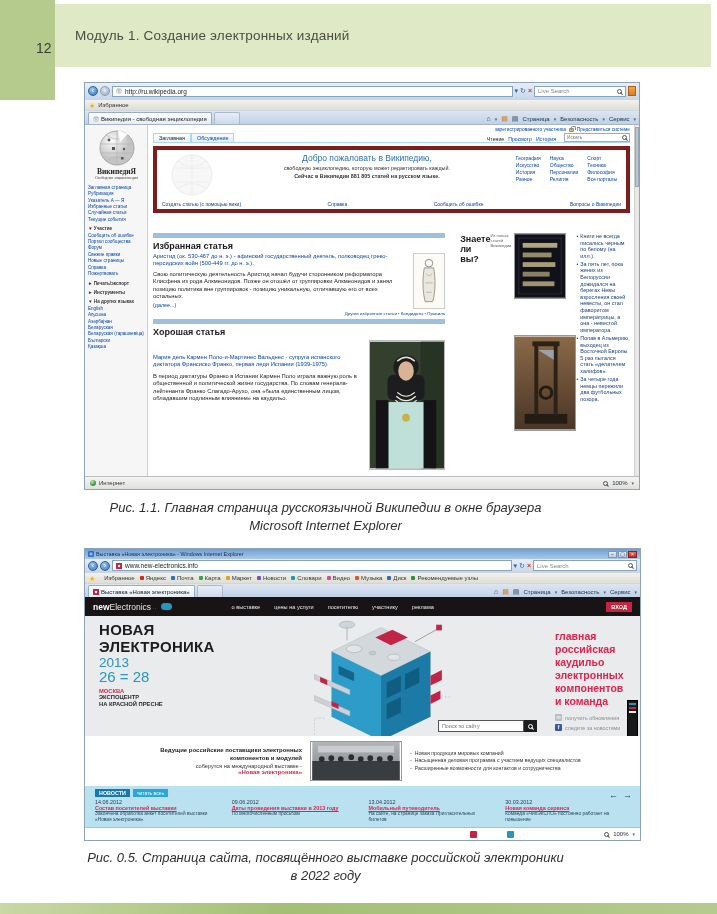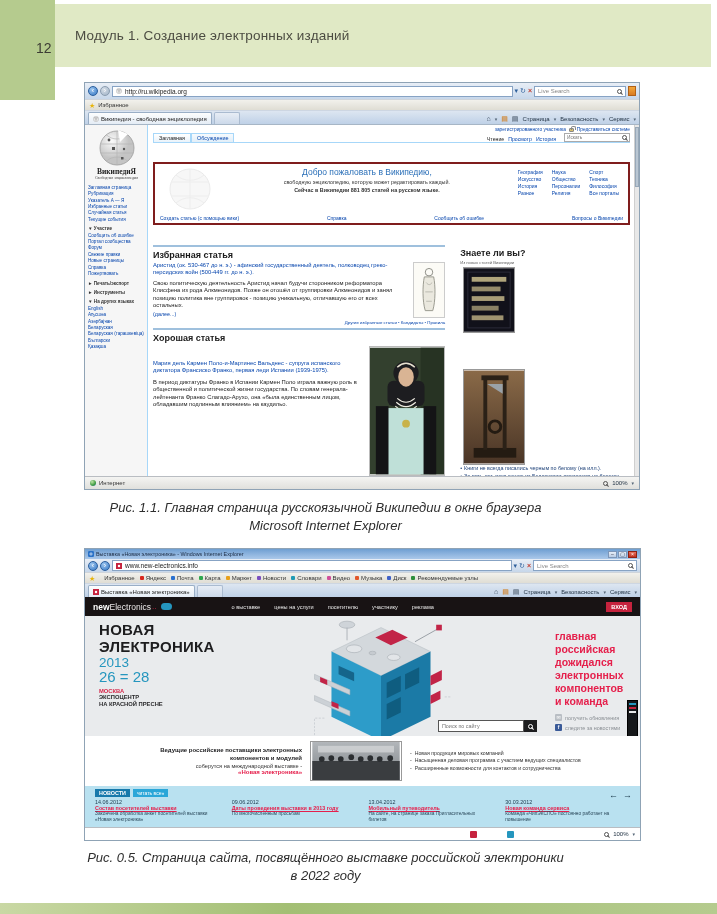"Добро пожаловать в Википедию," .welcome { border: 2px solid #7f1d1d -> 4px solid #7f1d1d; margin-top: 19px -> 3px }
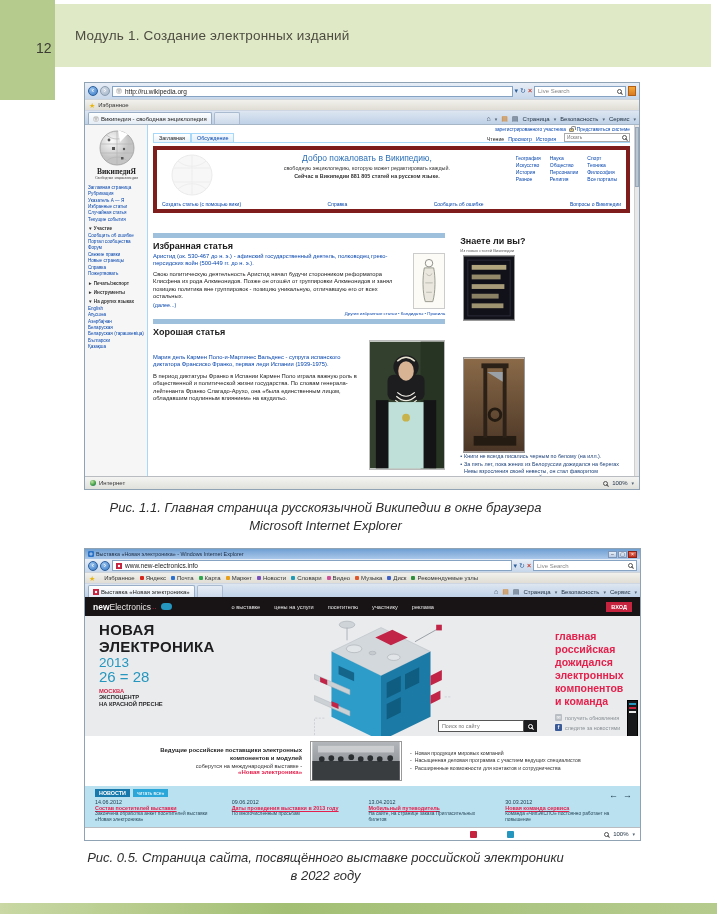"Знаете ли вы?" .col-right { flex-direction: column -> row }
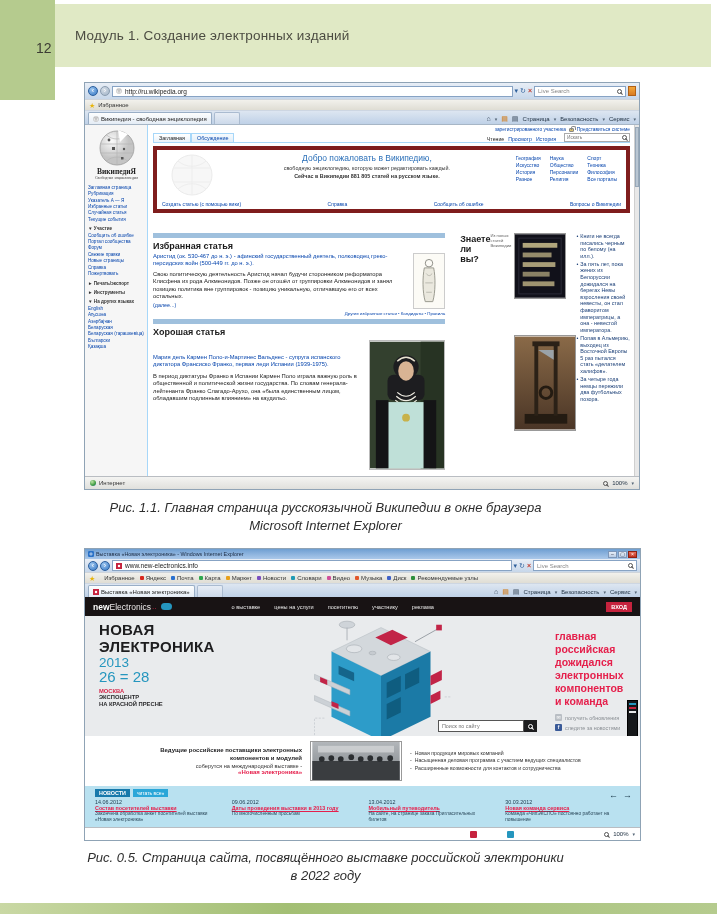"дожидался" div { text: дожидался -> каудильо }
